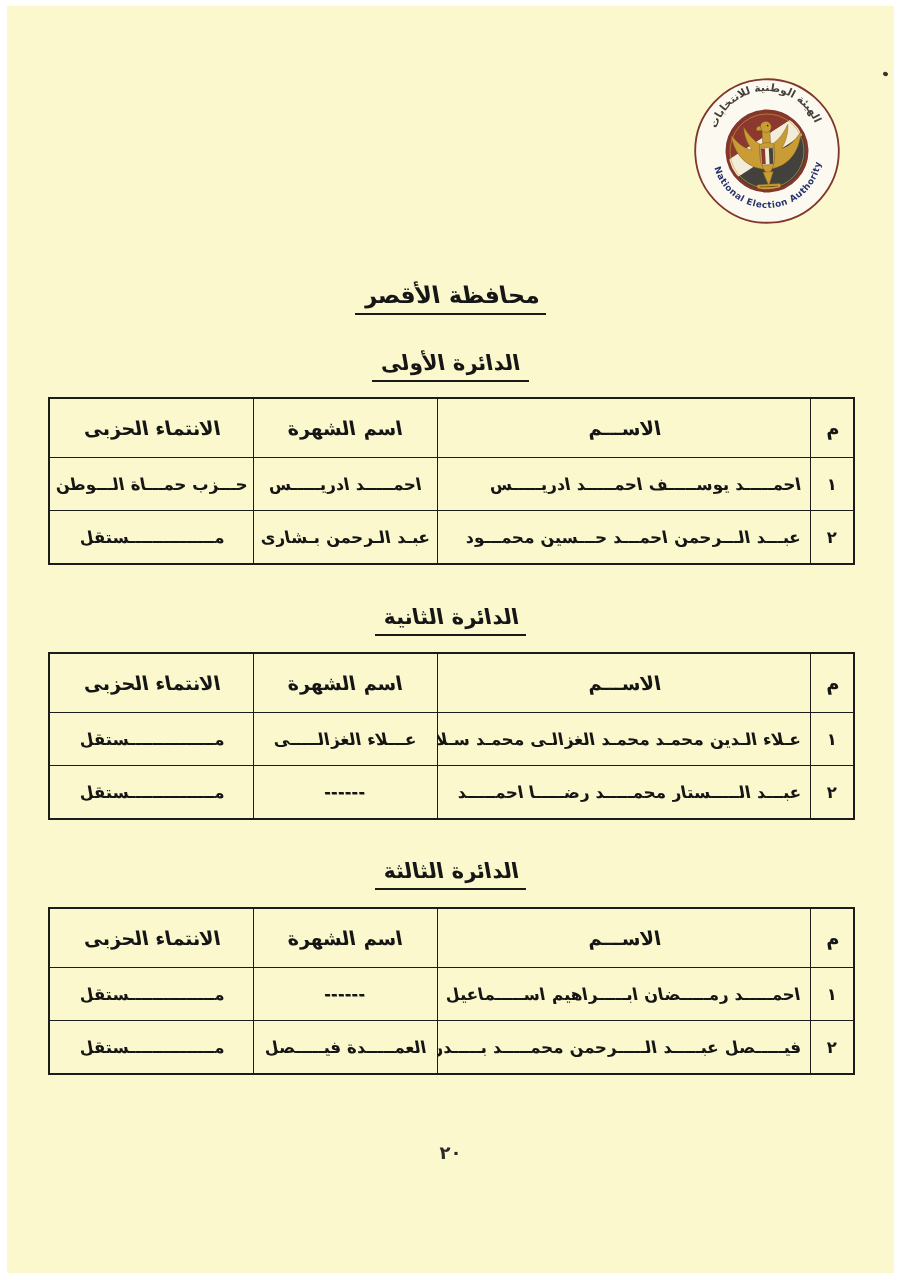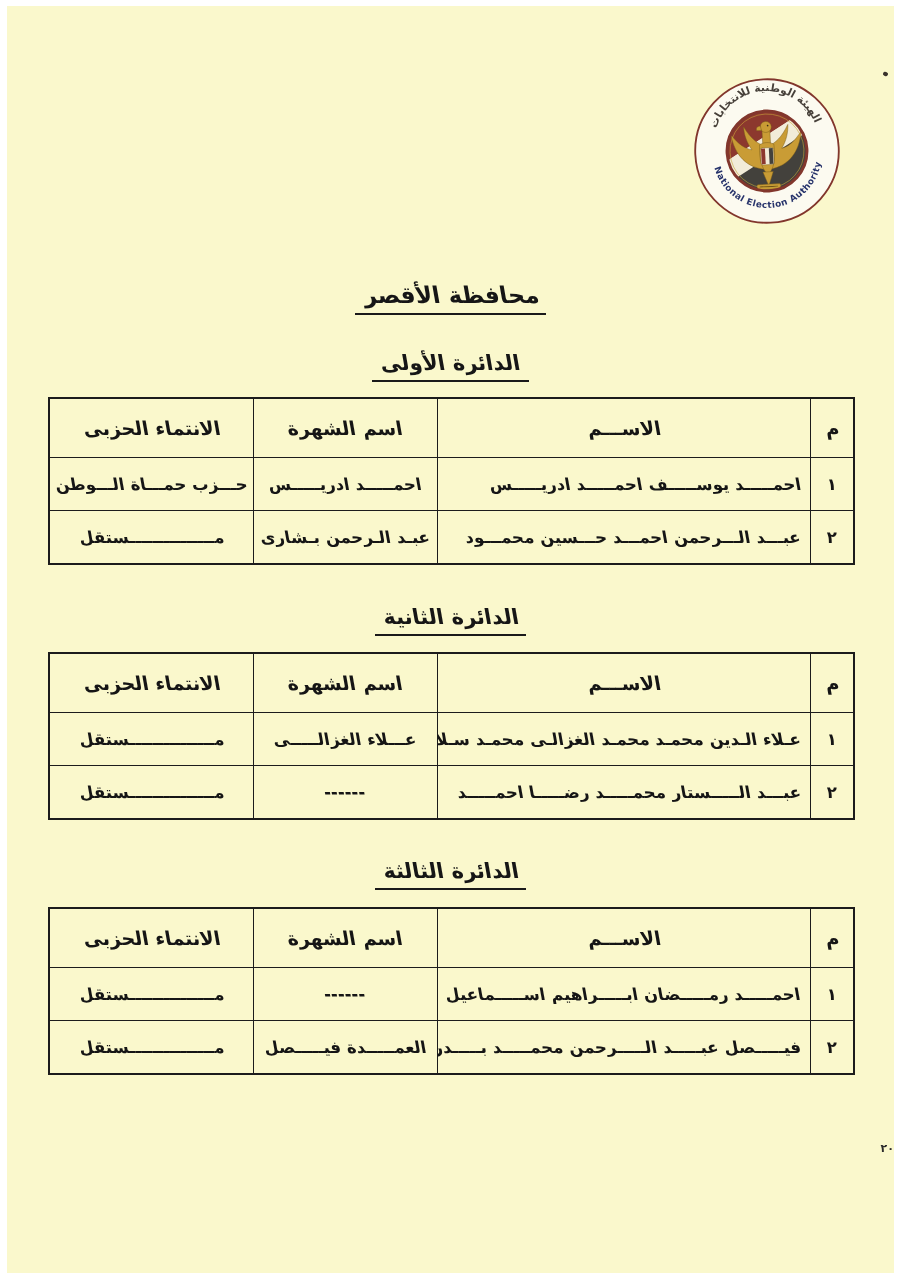"٢٠" .page-number { font-size: 11px -> 18px; text-align: right -> center }
